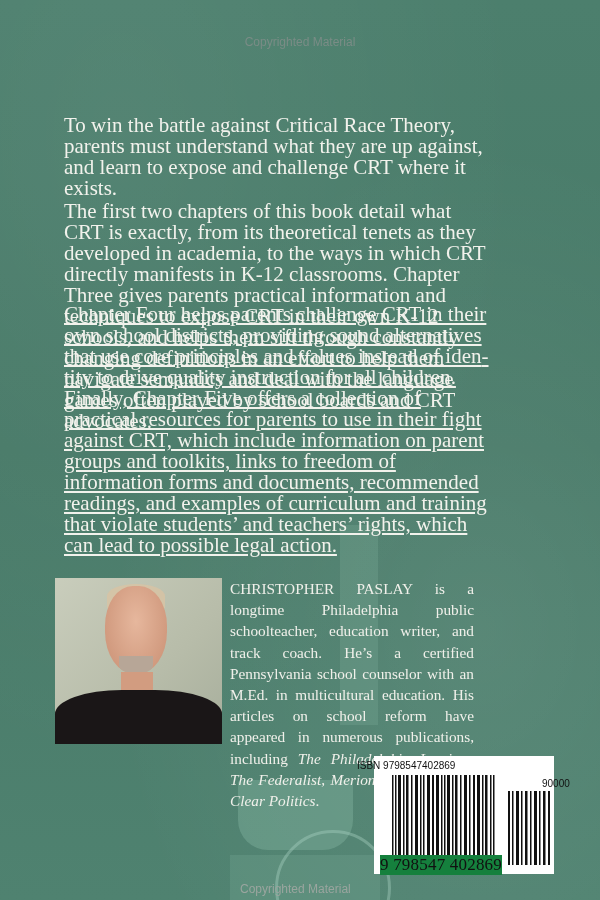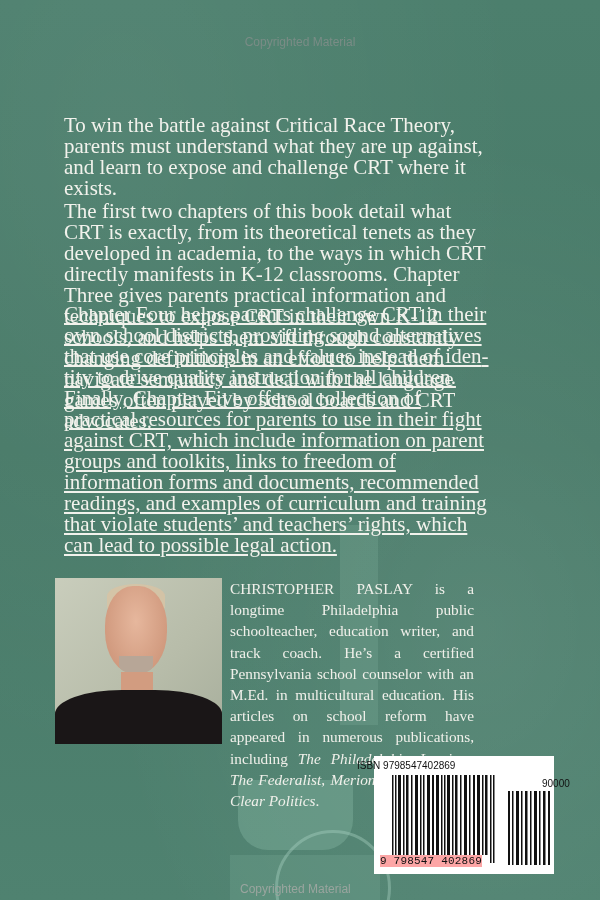"9 798547 402869" .bc-digits { background: #fca5a5 -> #15803d; font-family: Liberation Mono, monospace -> Liberation Serif, serif; font-size: 11px -> 17px }
